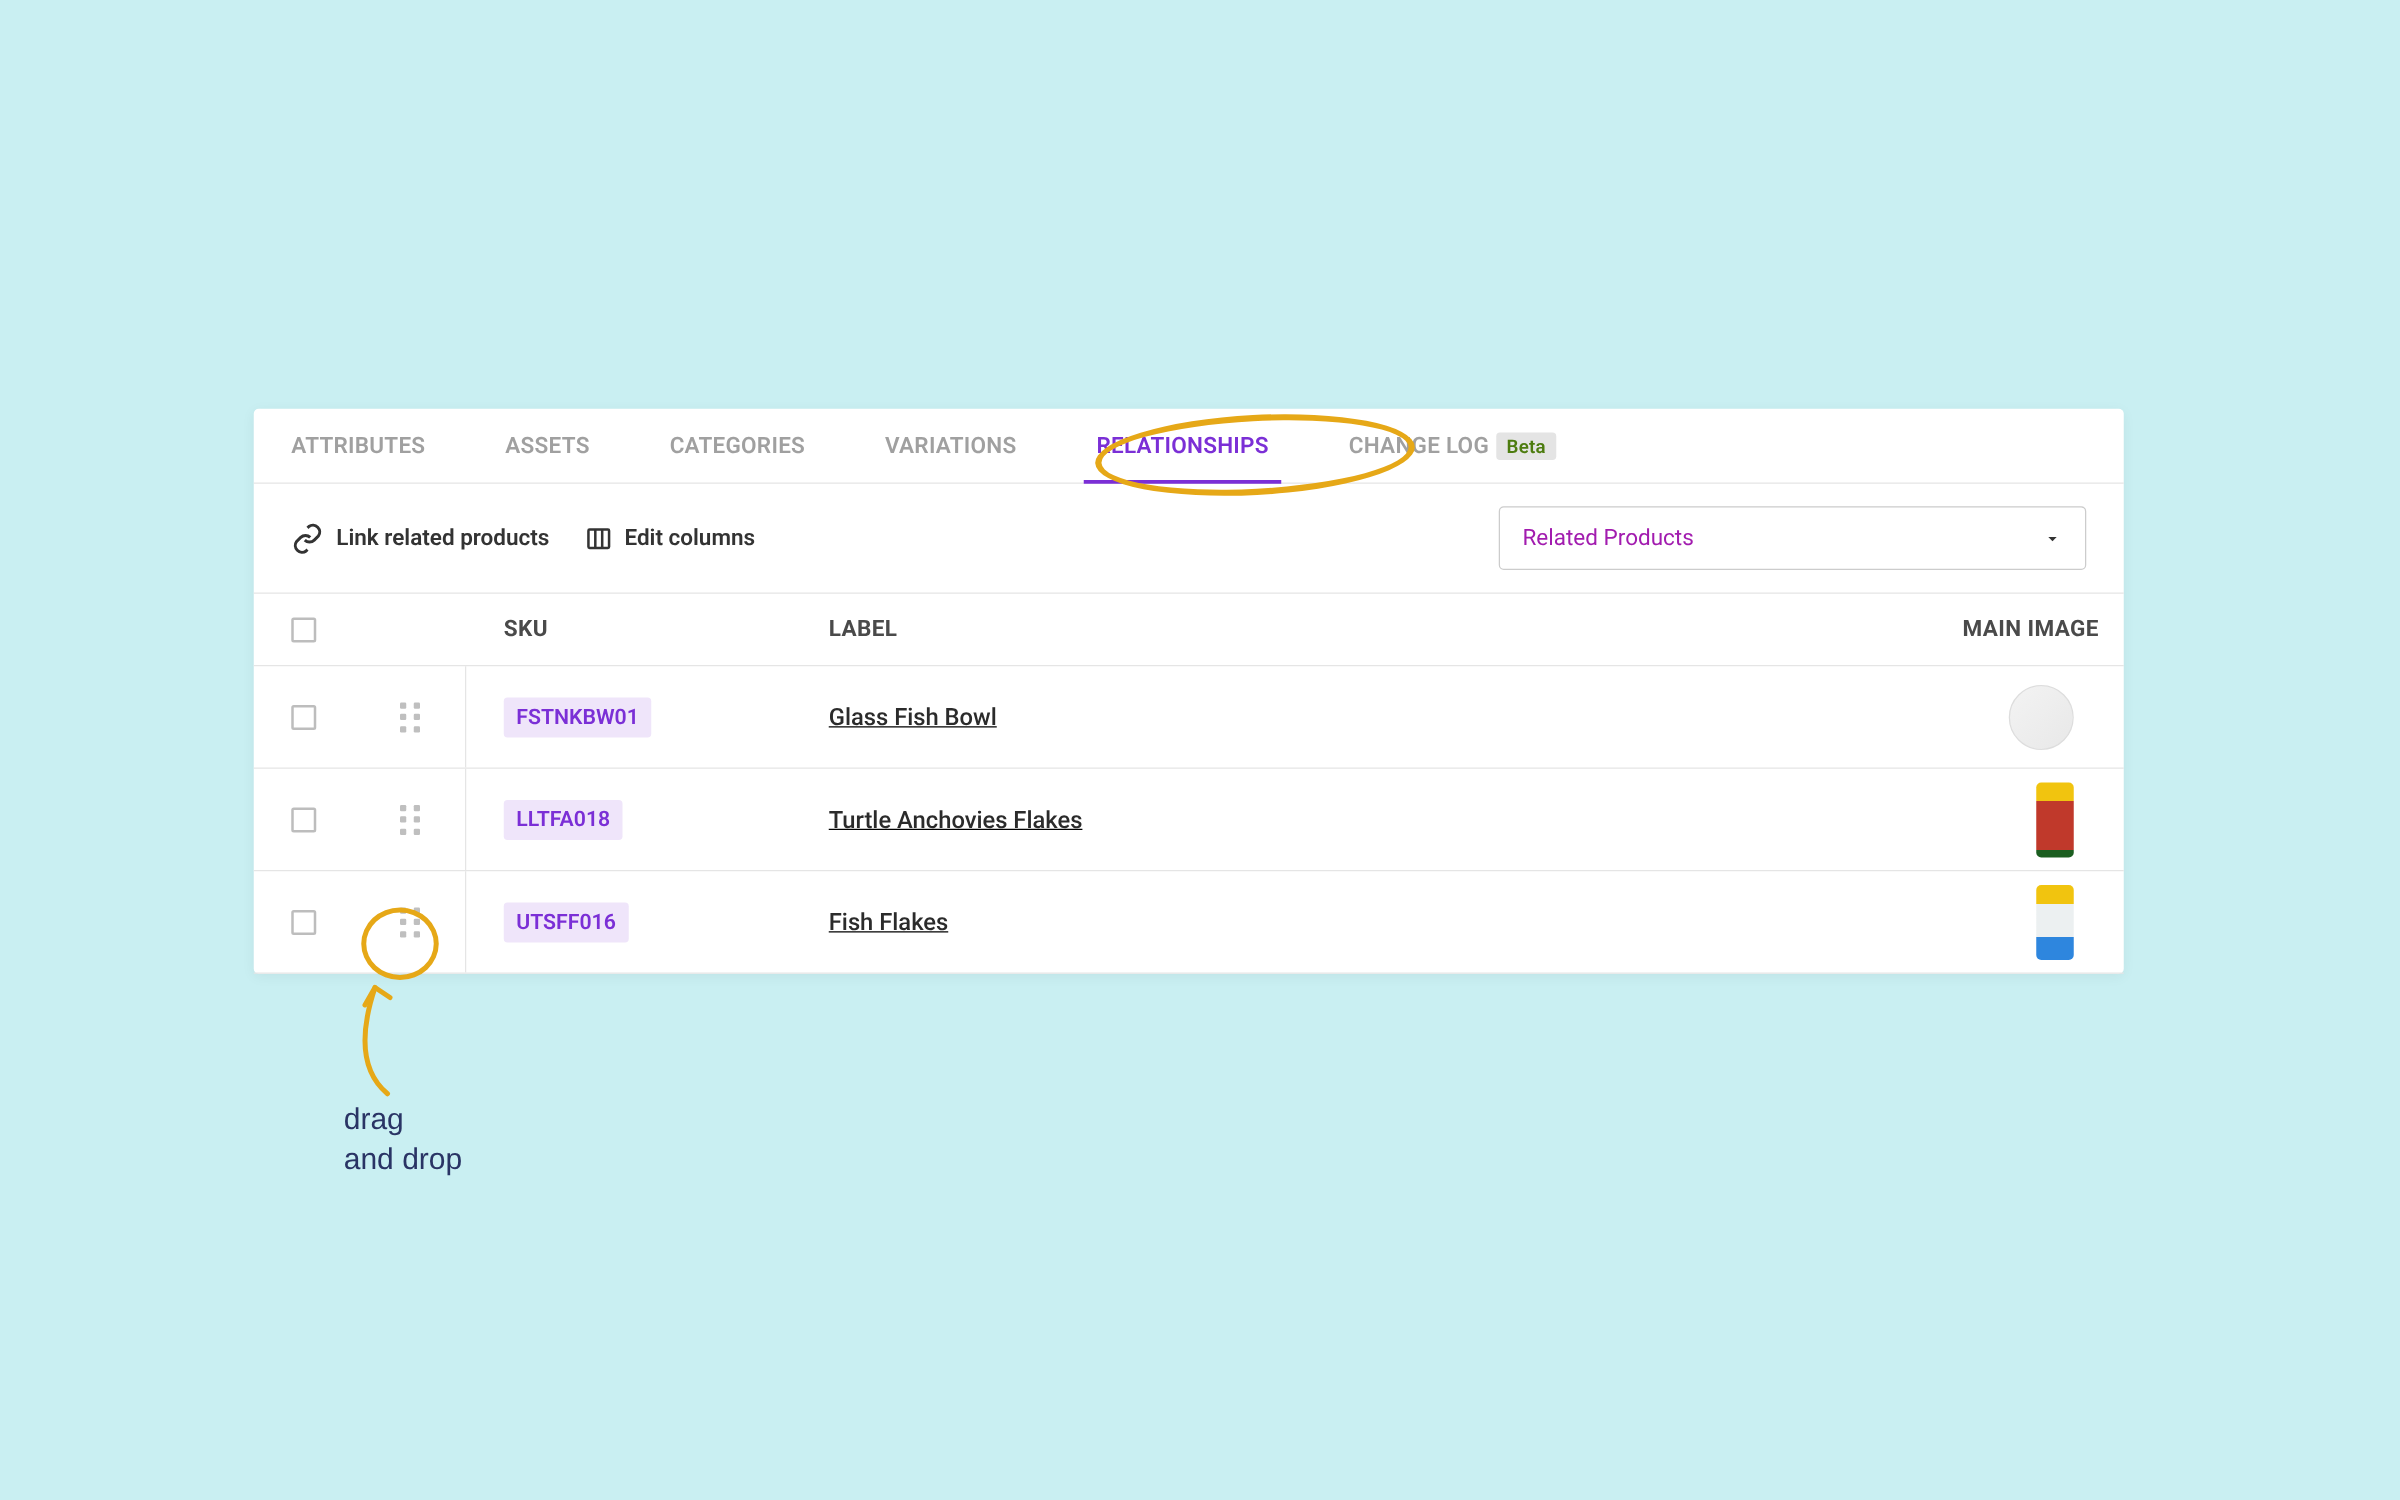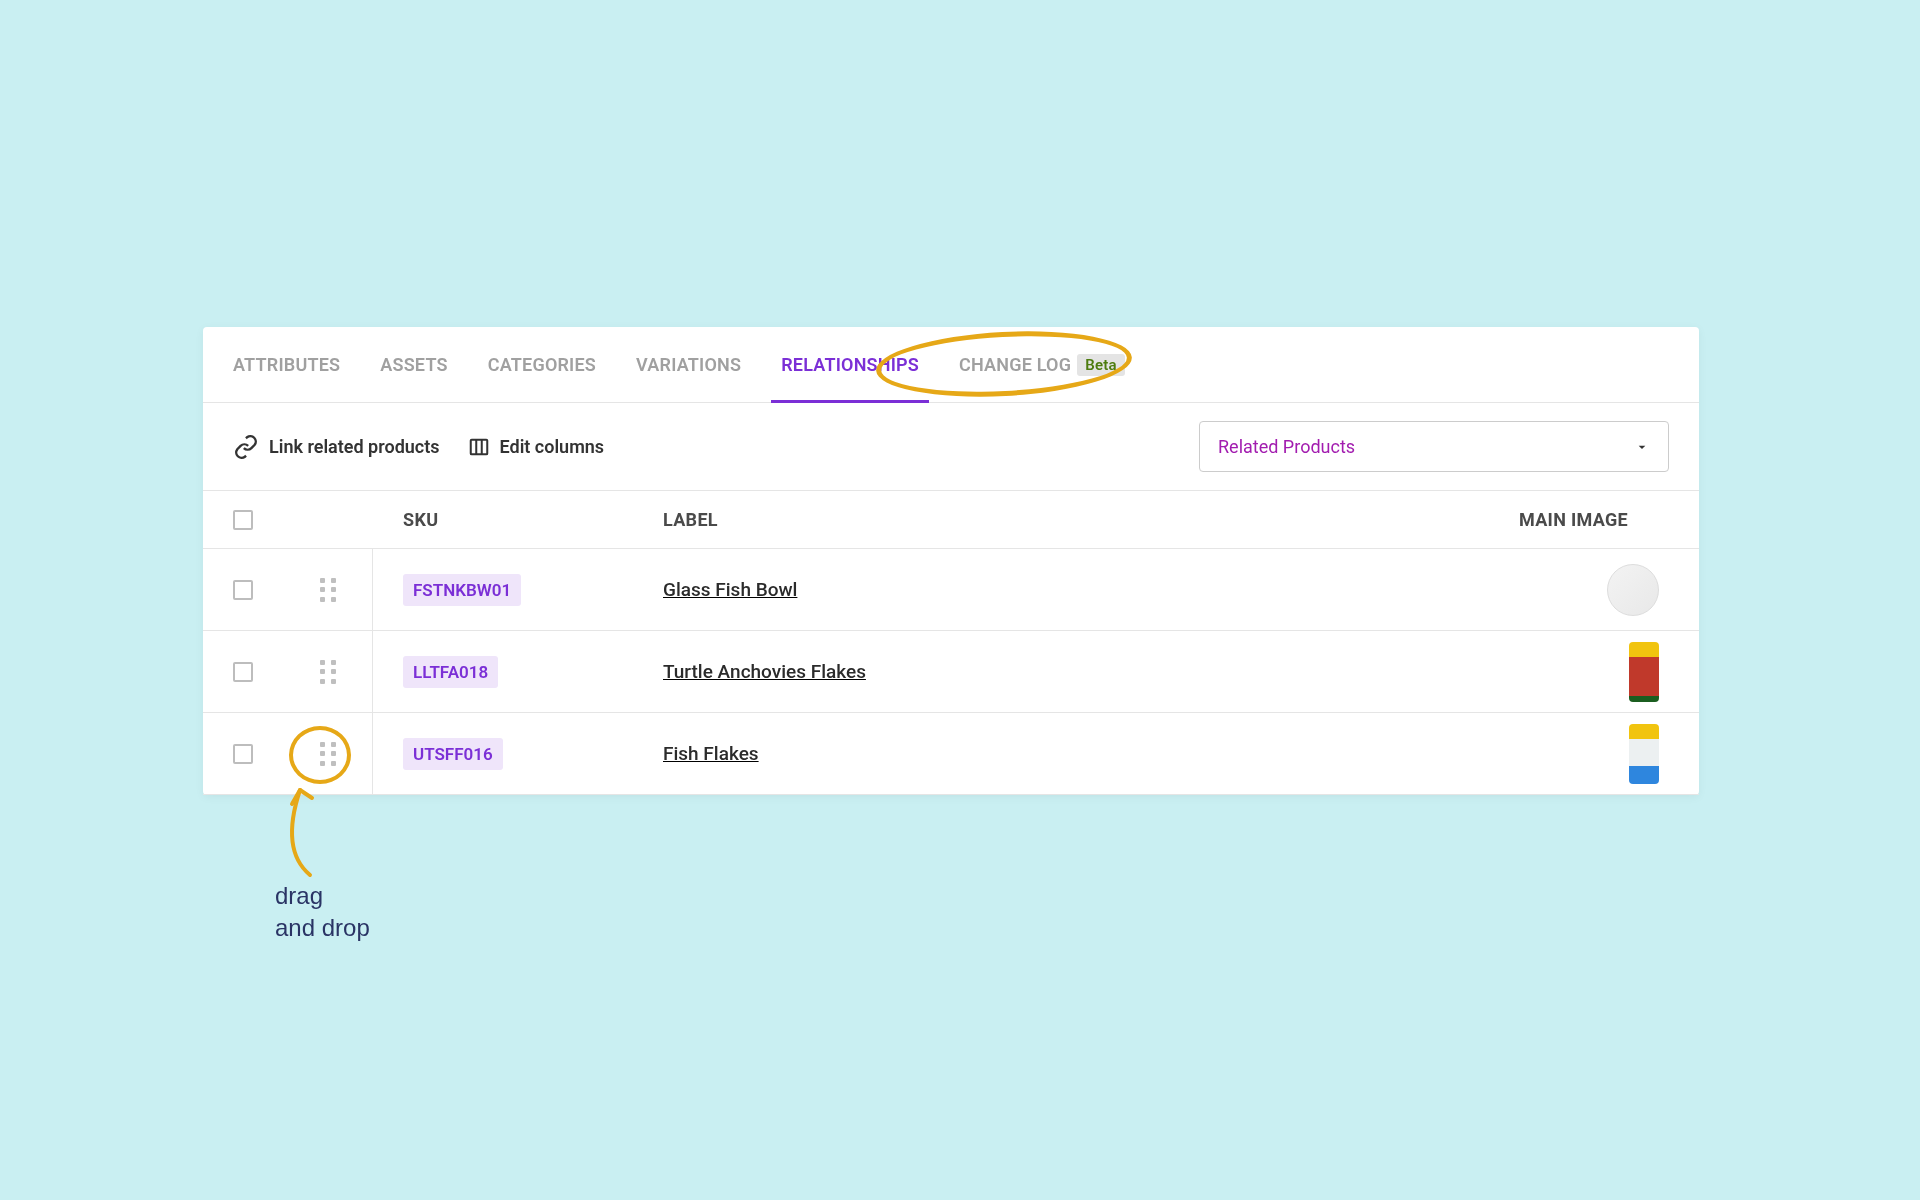"ATTRIBUTES" .tabs { gap: 40px -> 64px; height: 76px -> 60px }
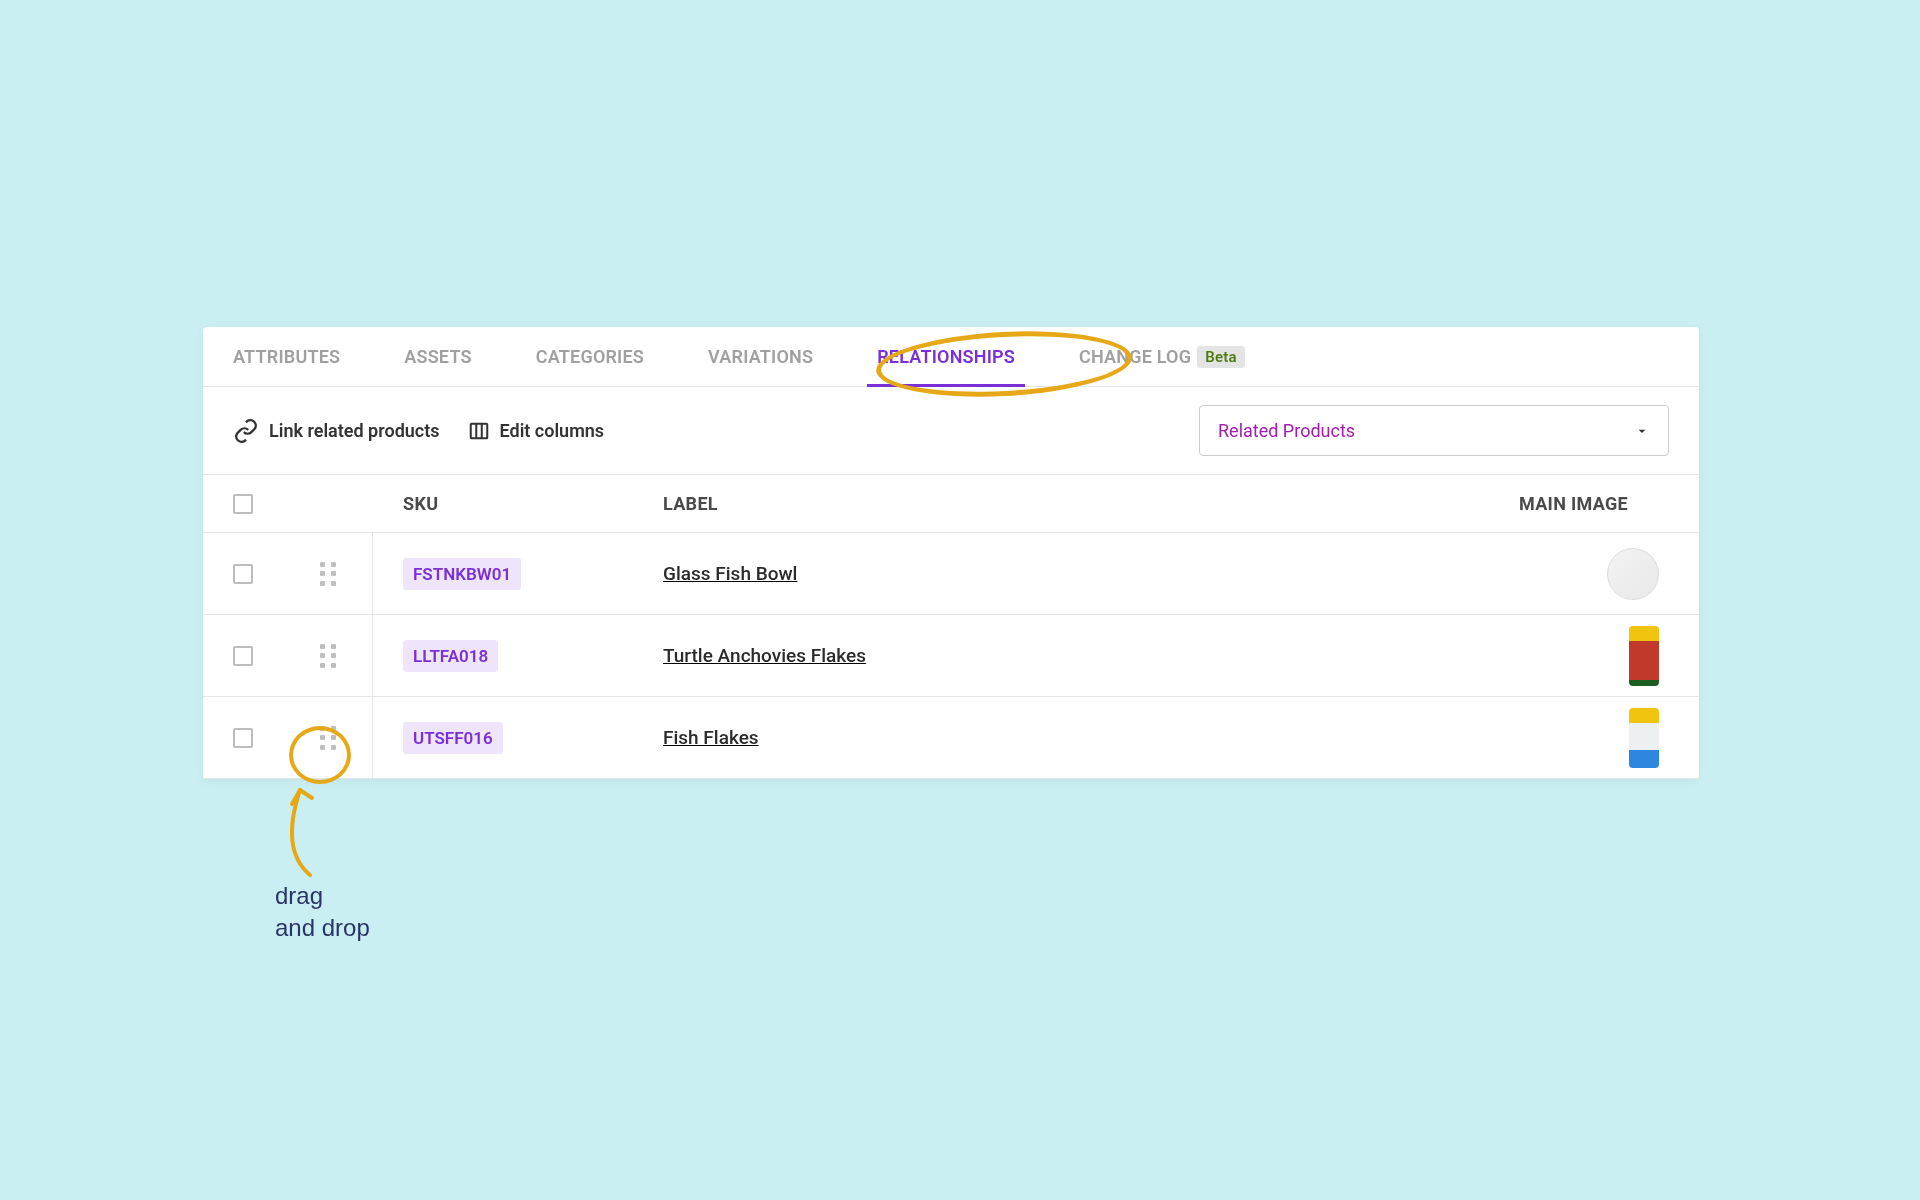"MAIN IMAGE" .th.main { padding-right: 34px -> 20px; text-align: none -> right }
